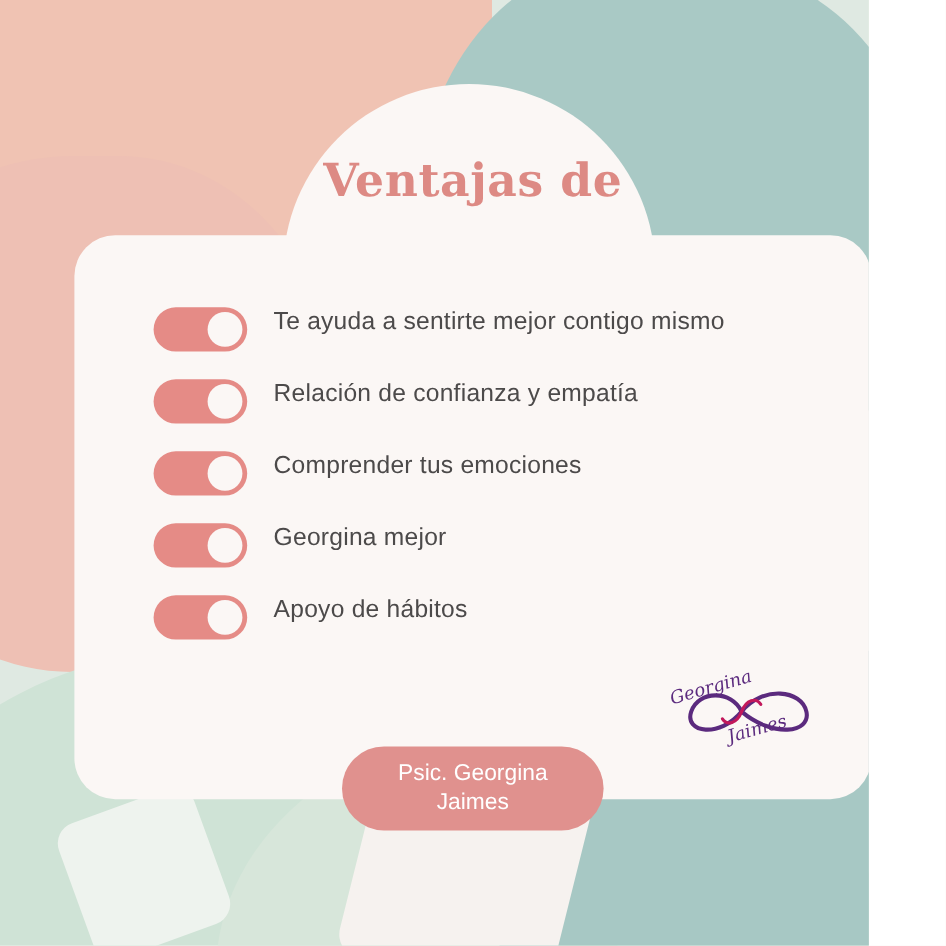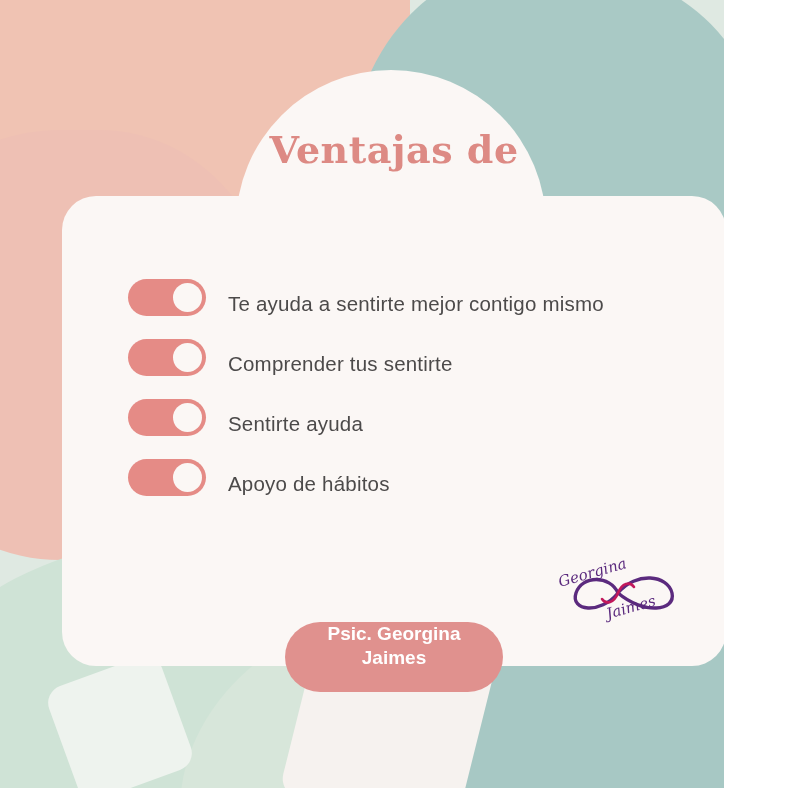"Te ayuda a sentirte mejor" .row { align-items: flex-end -> flex-start }
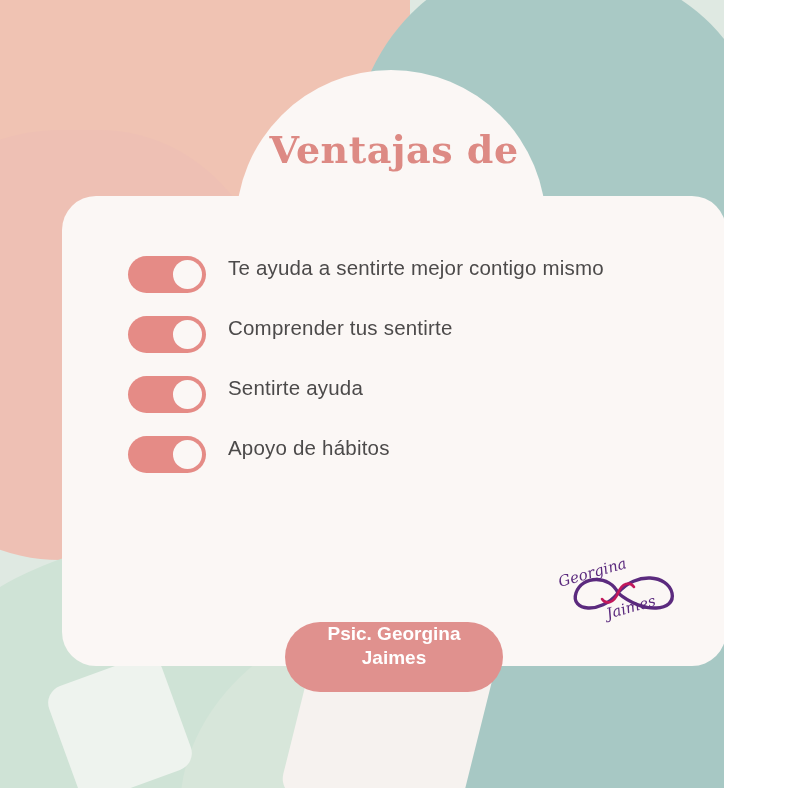"Relación de confianza y empatía" div.row { html: none -> <div> <div> <div></div> </div> <div>Relación de confianza y empatía</div> </div> }
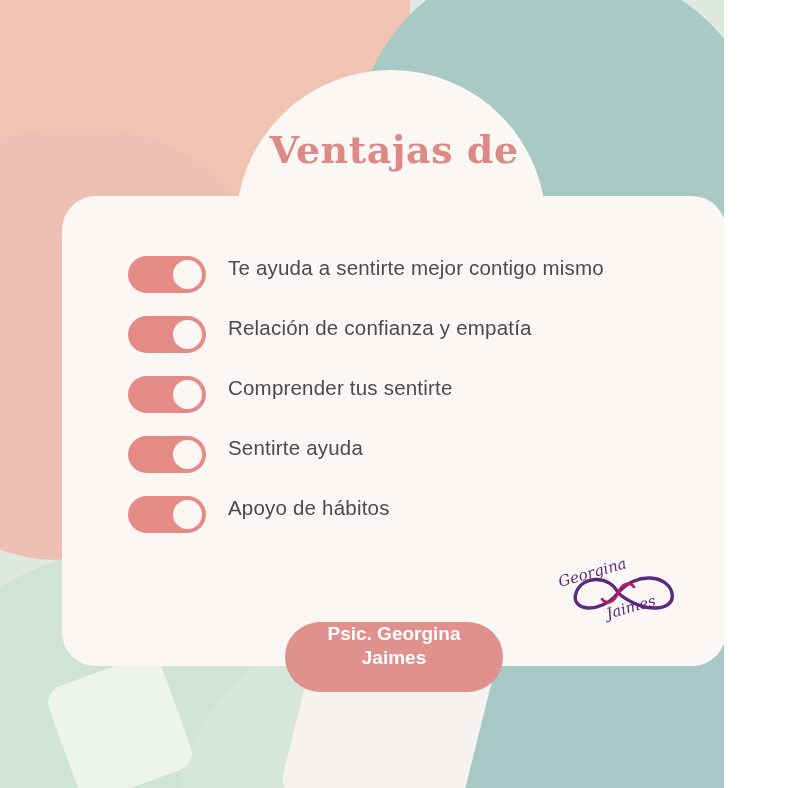"Comprender tus sentirte" div.row-label { text: sentirte -> emociones }
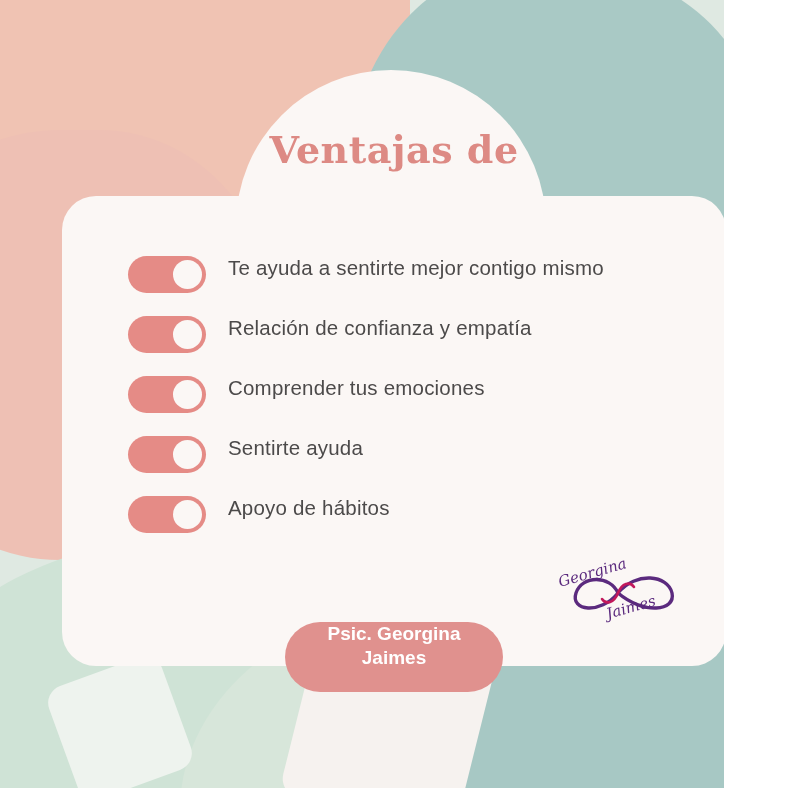"Sentirte ayuda" div.row-label { text: Sentirte ayuda -> Georgina mejor }
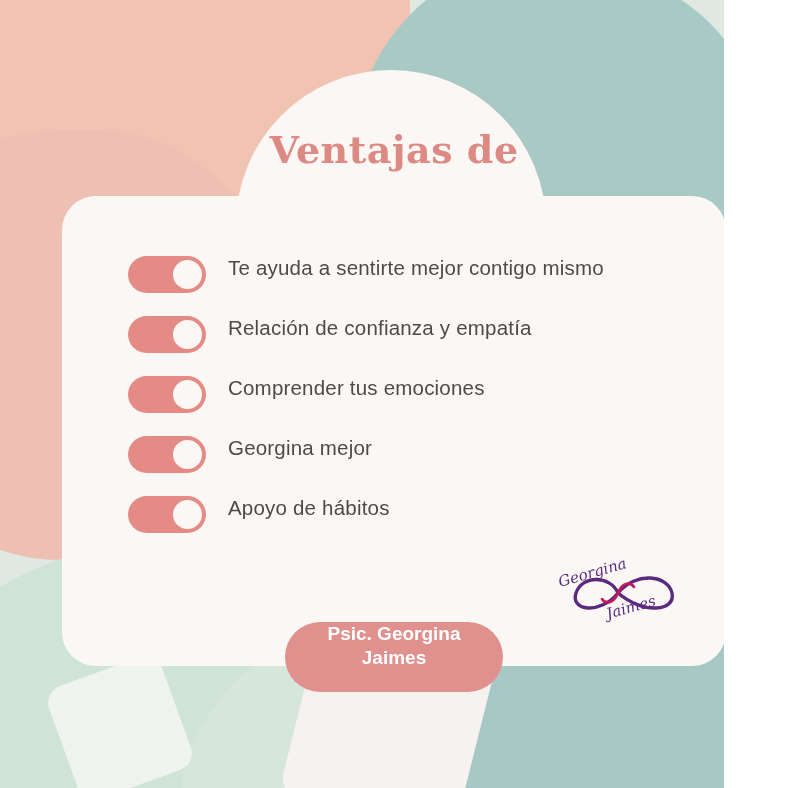"Psic. Georgina" .pill { align-items: none -> center; font-weight: bold -> none }
